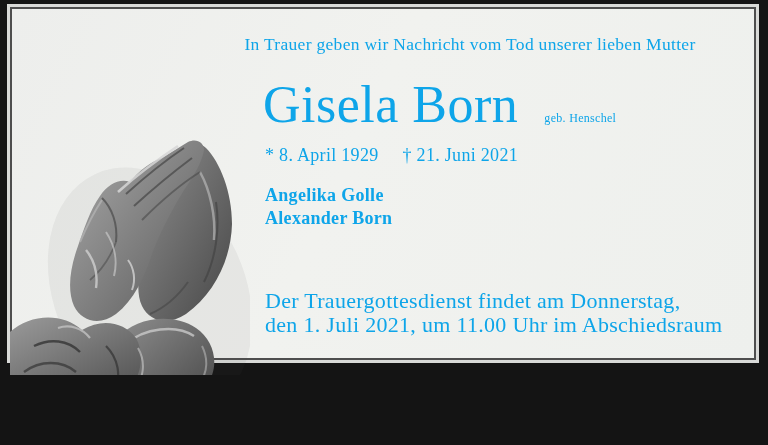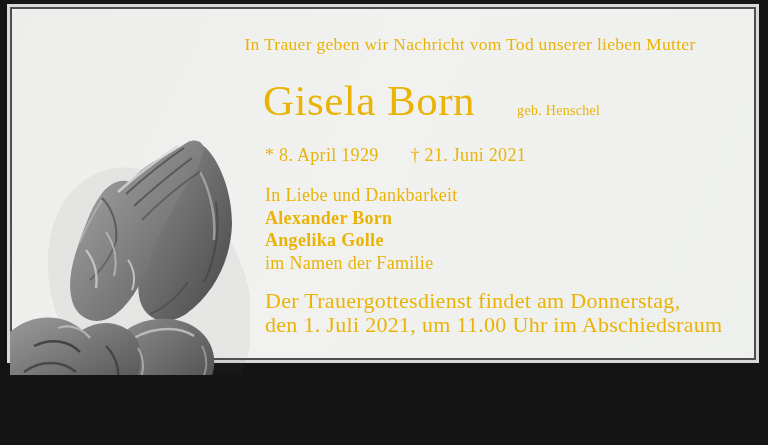"In Trauer geben wir Nachricht" .page { color: #eab308 -> #0ea5e9 }
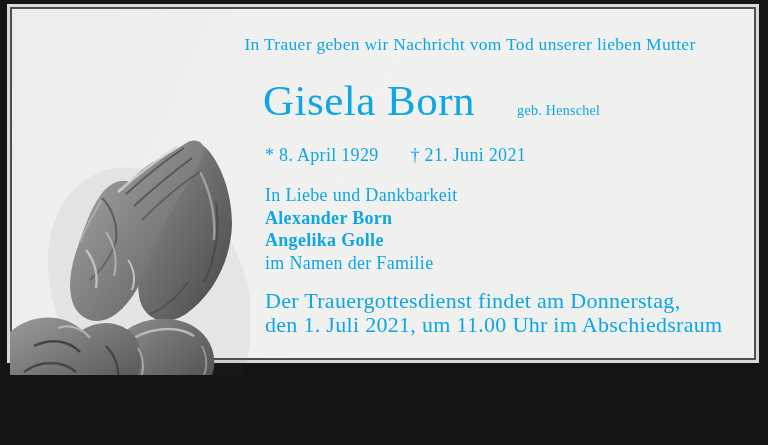"Gisela Born" .deceased-name { font-size: 43px -> 52px }
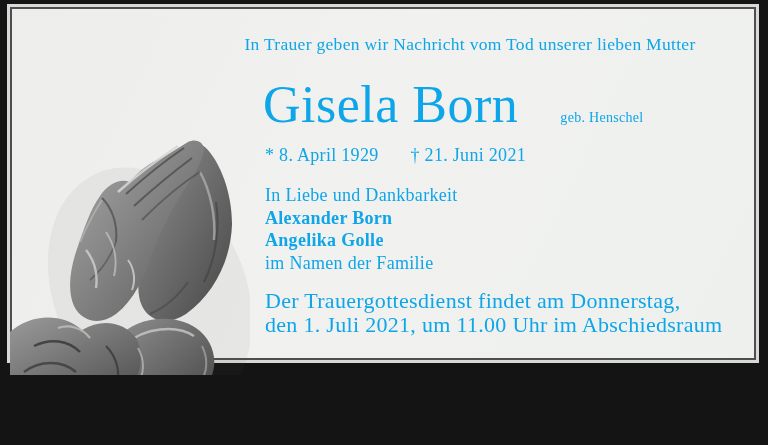"geb. Henschel" .maiden { font-size: 14px -> 12px; margin-left: 16px -> none }
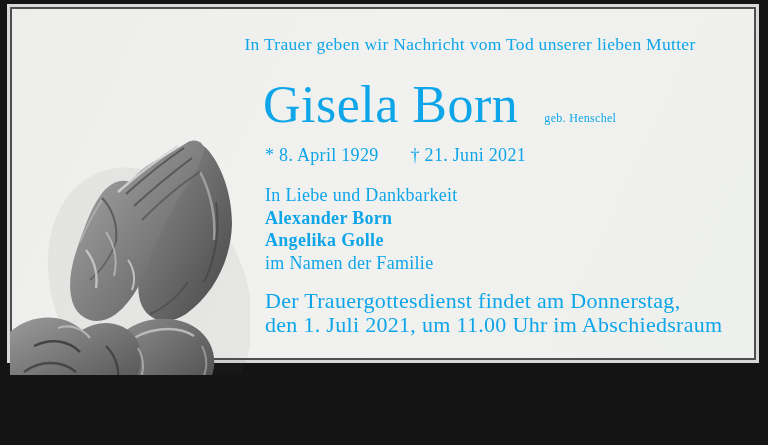"† 21. Juni 2021" .death { margin-left: 32px -> 24px }
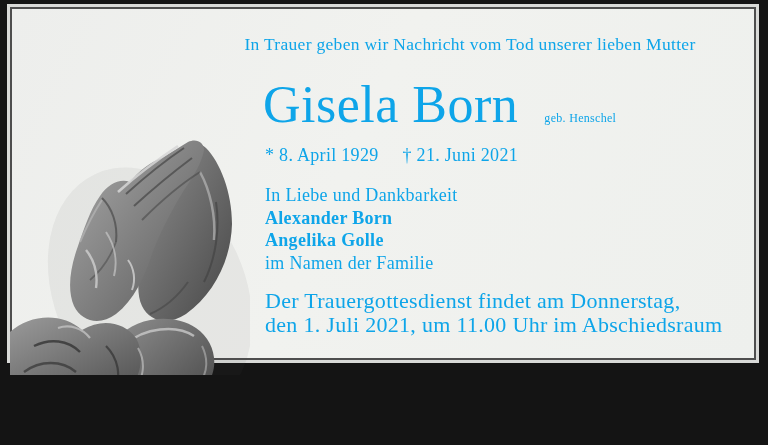"In Liebe und Dankbarkeit" div { html: <div>In Liebe und Dankbarkeit</div> -> none }
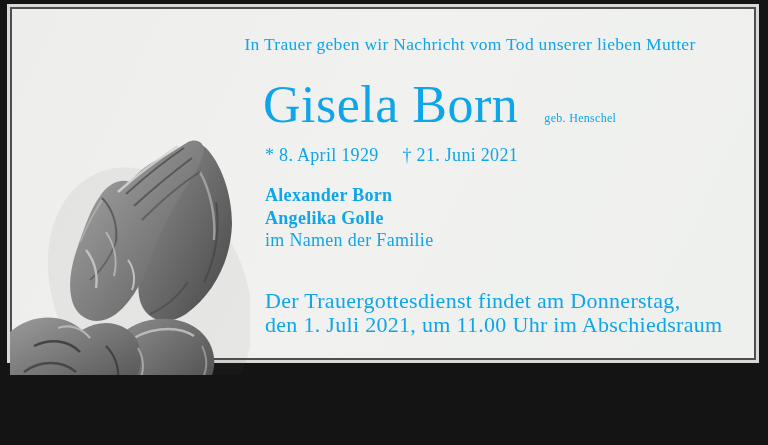"Alexander Born" div.bold { order: before "Angelika Golle" -> after "Angelika Golle" }
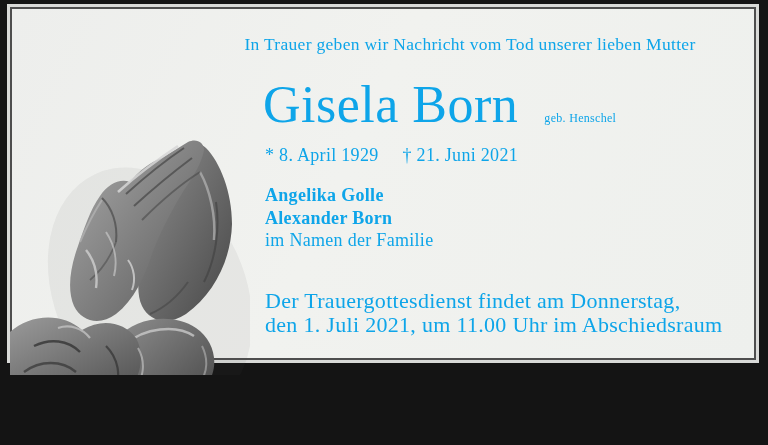"im Namen der Familie" div { html: <div>im Namen der Familie</div> -> none }
